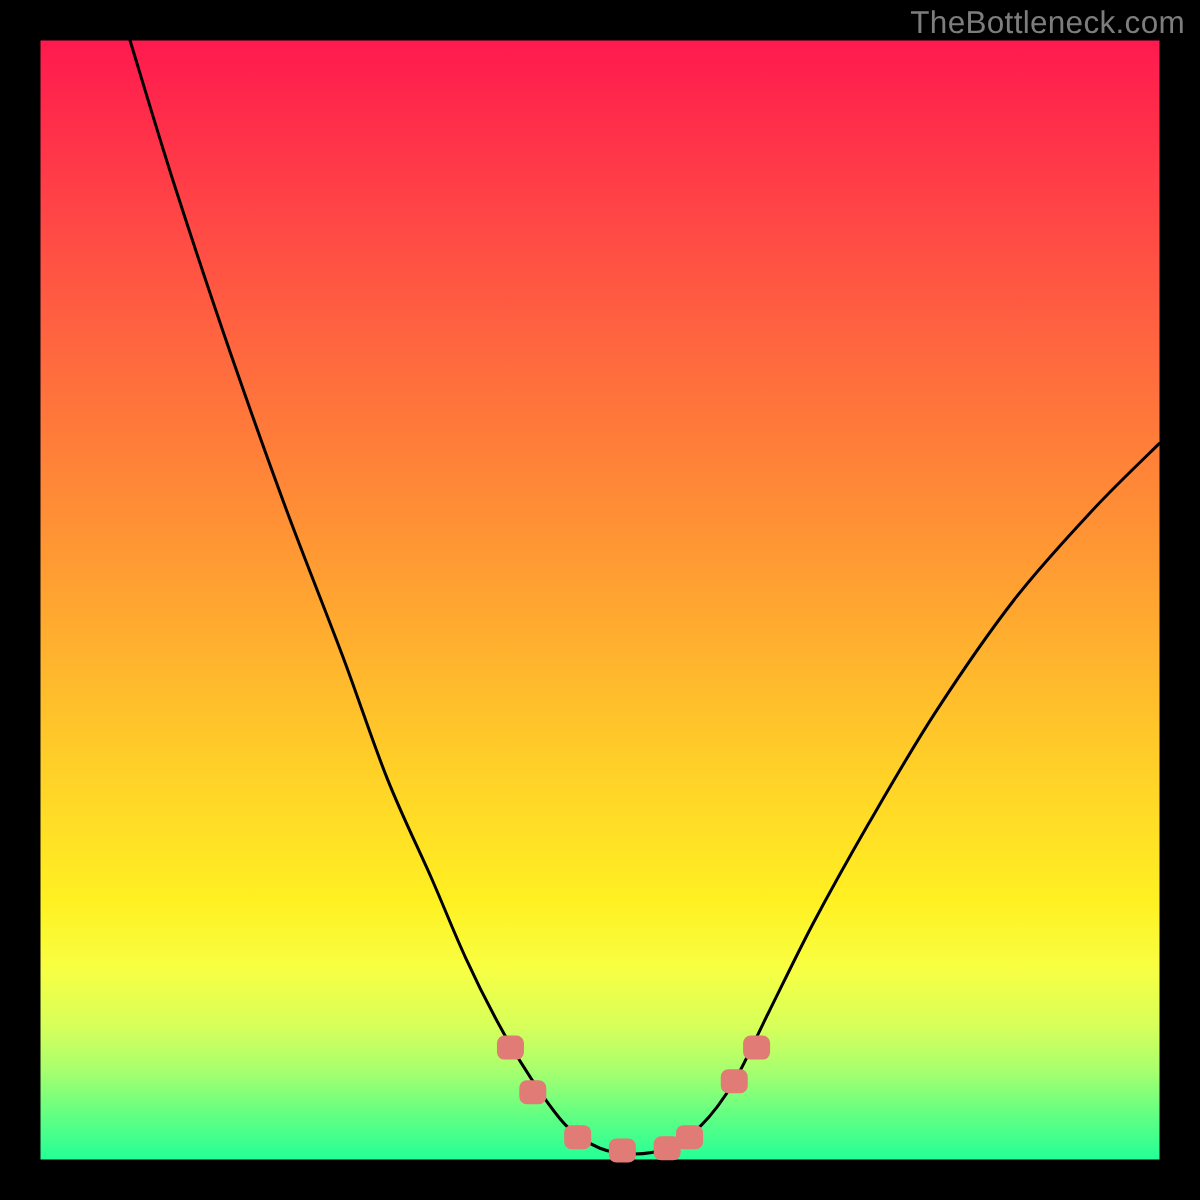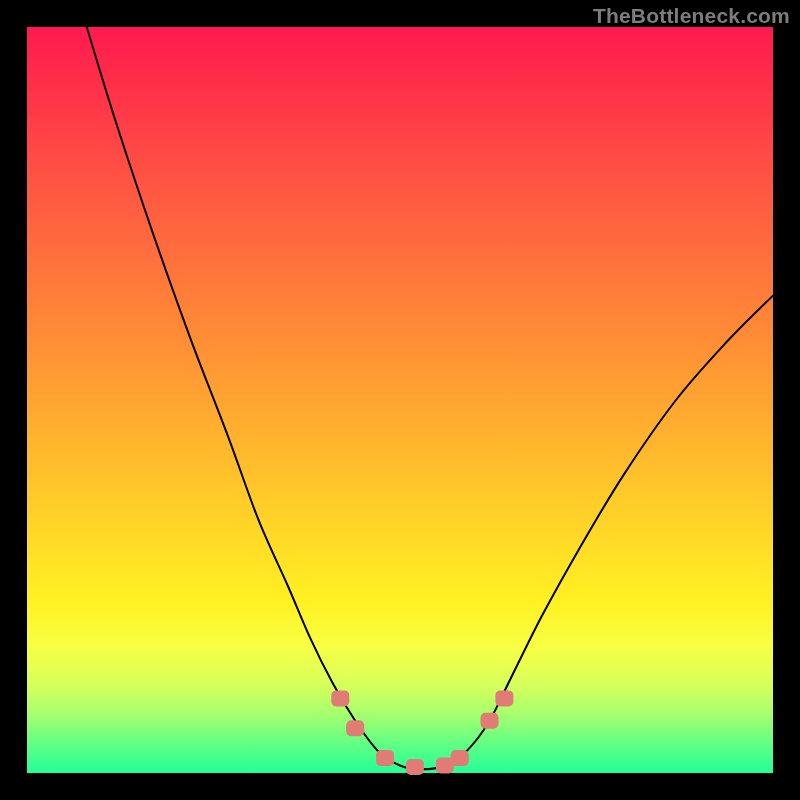"TheBottleneck.com" .watermark { font-weight: 700 -> 400 }
